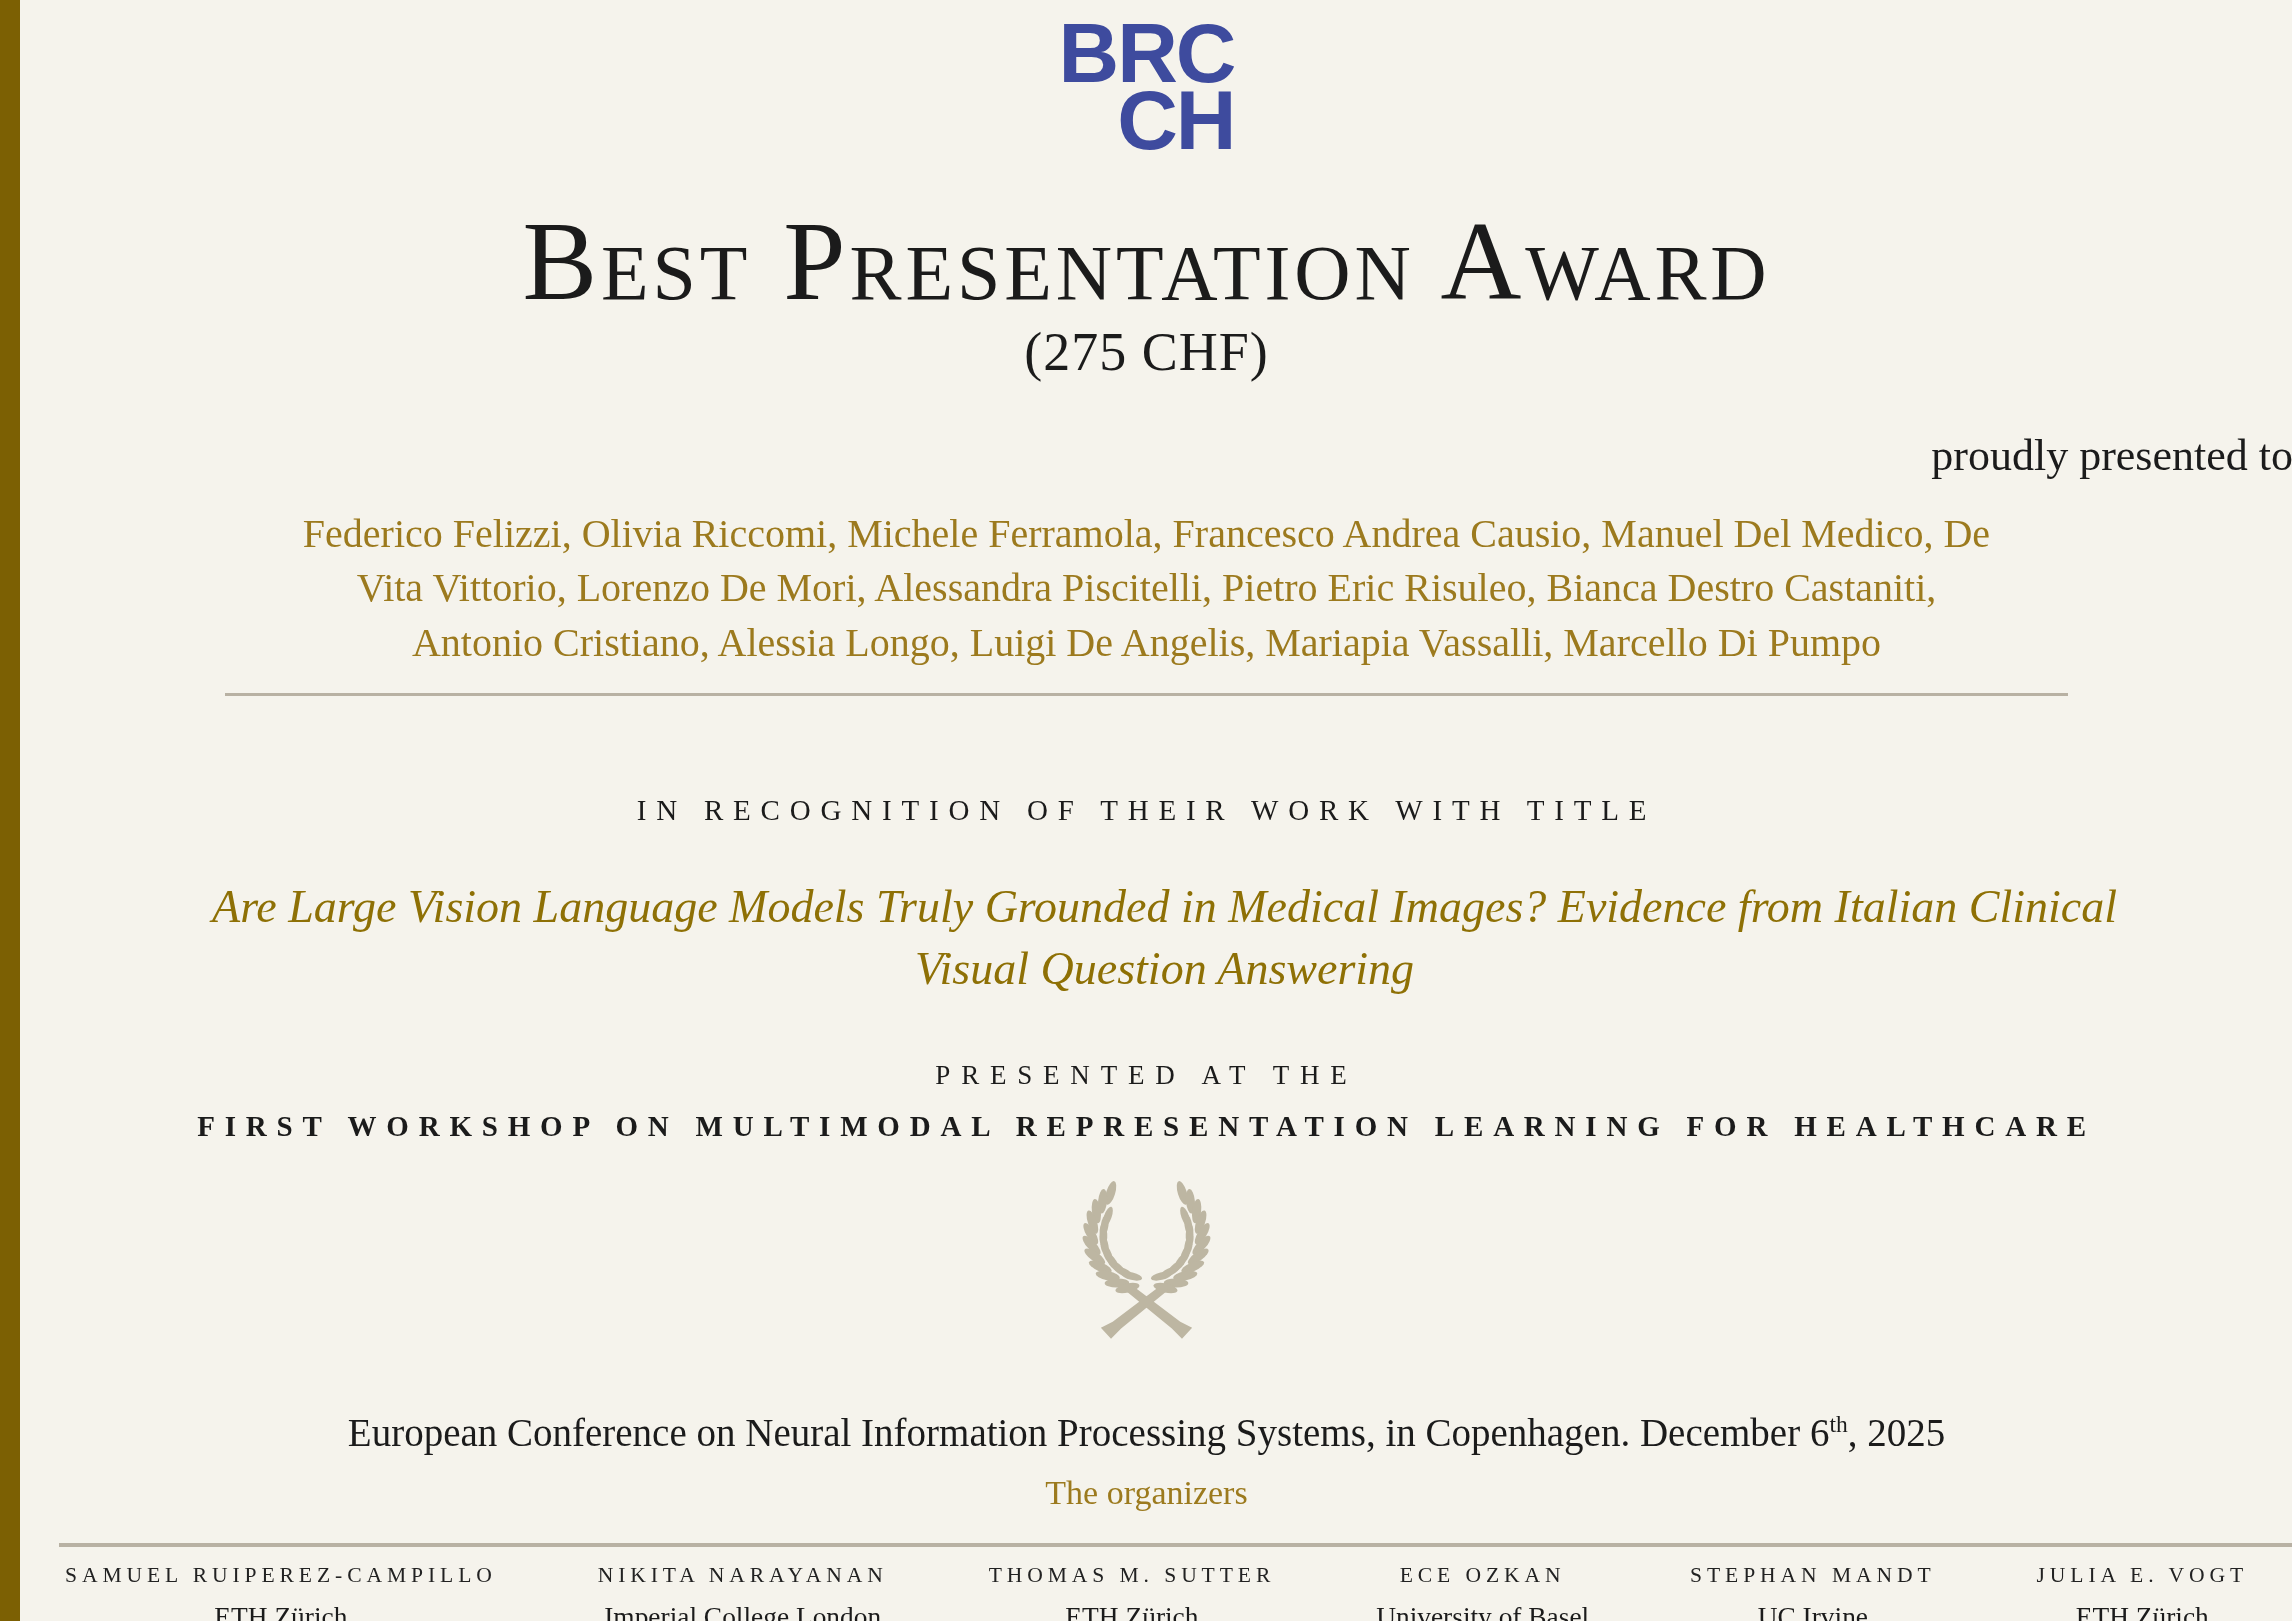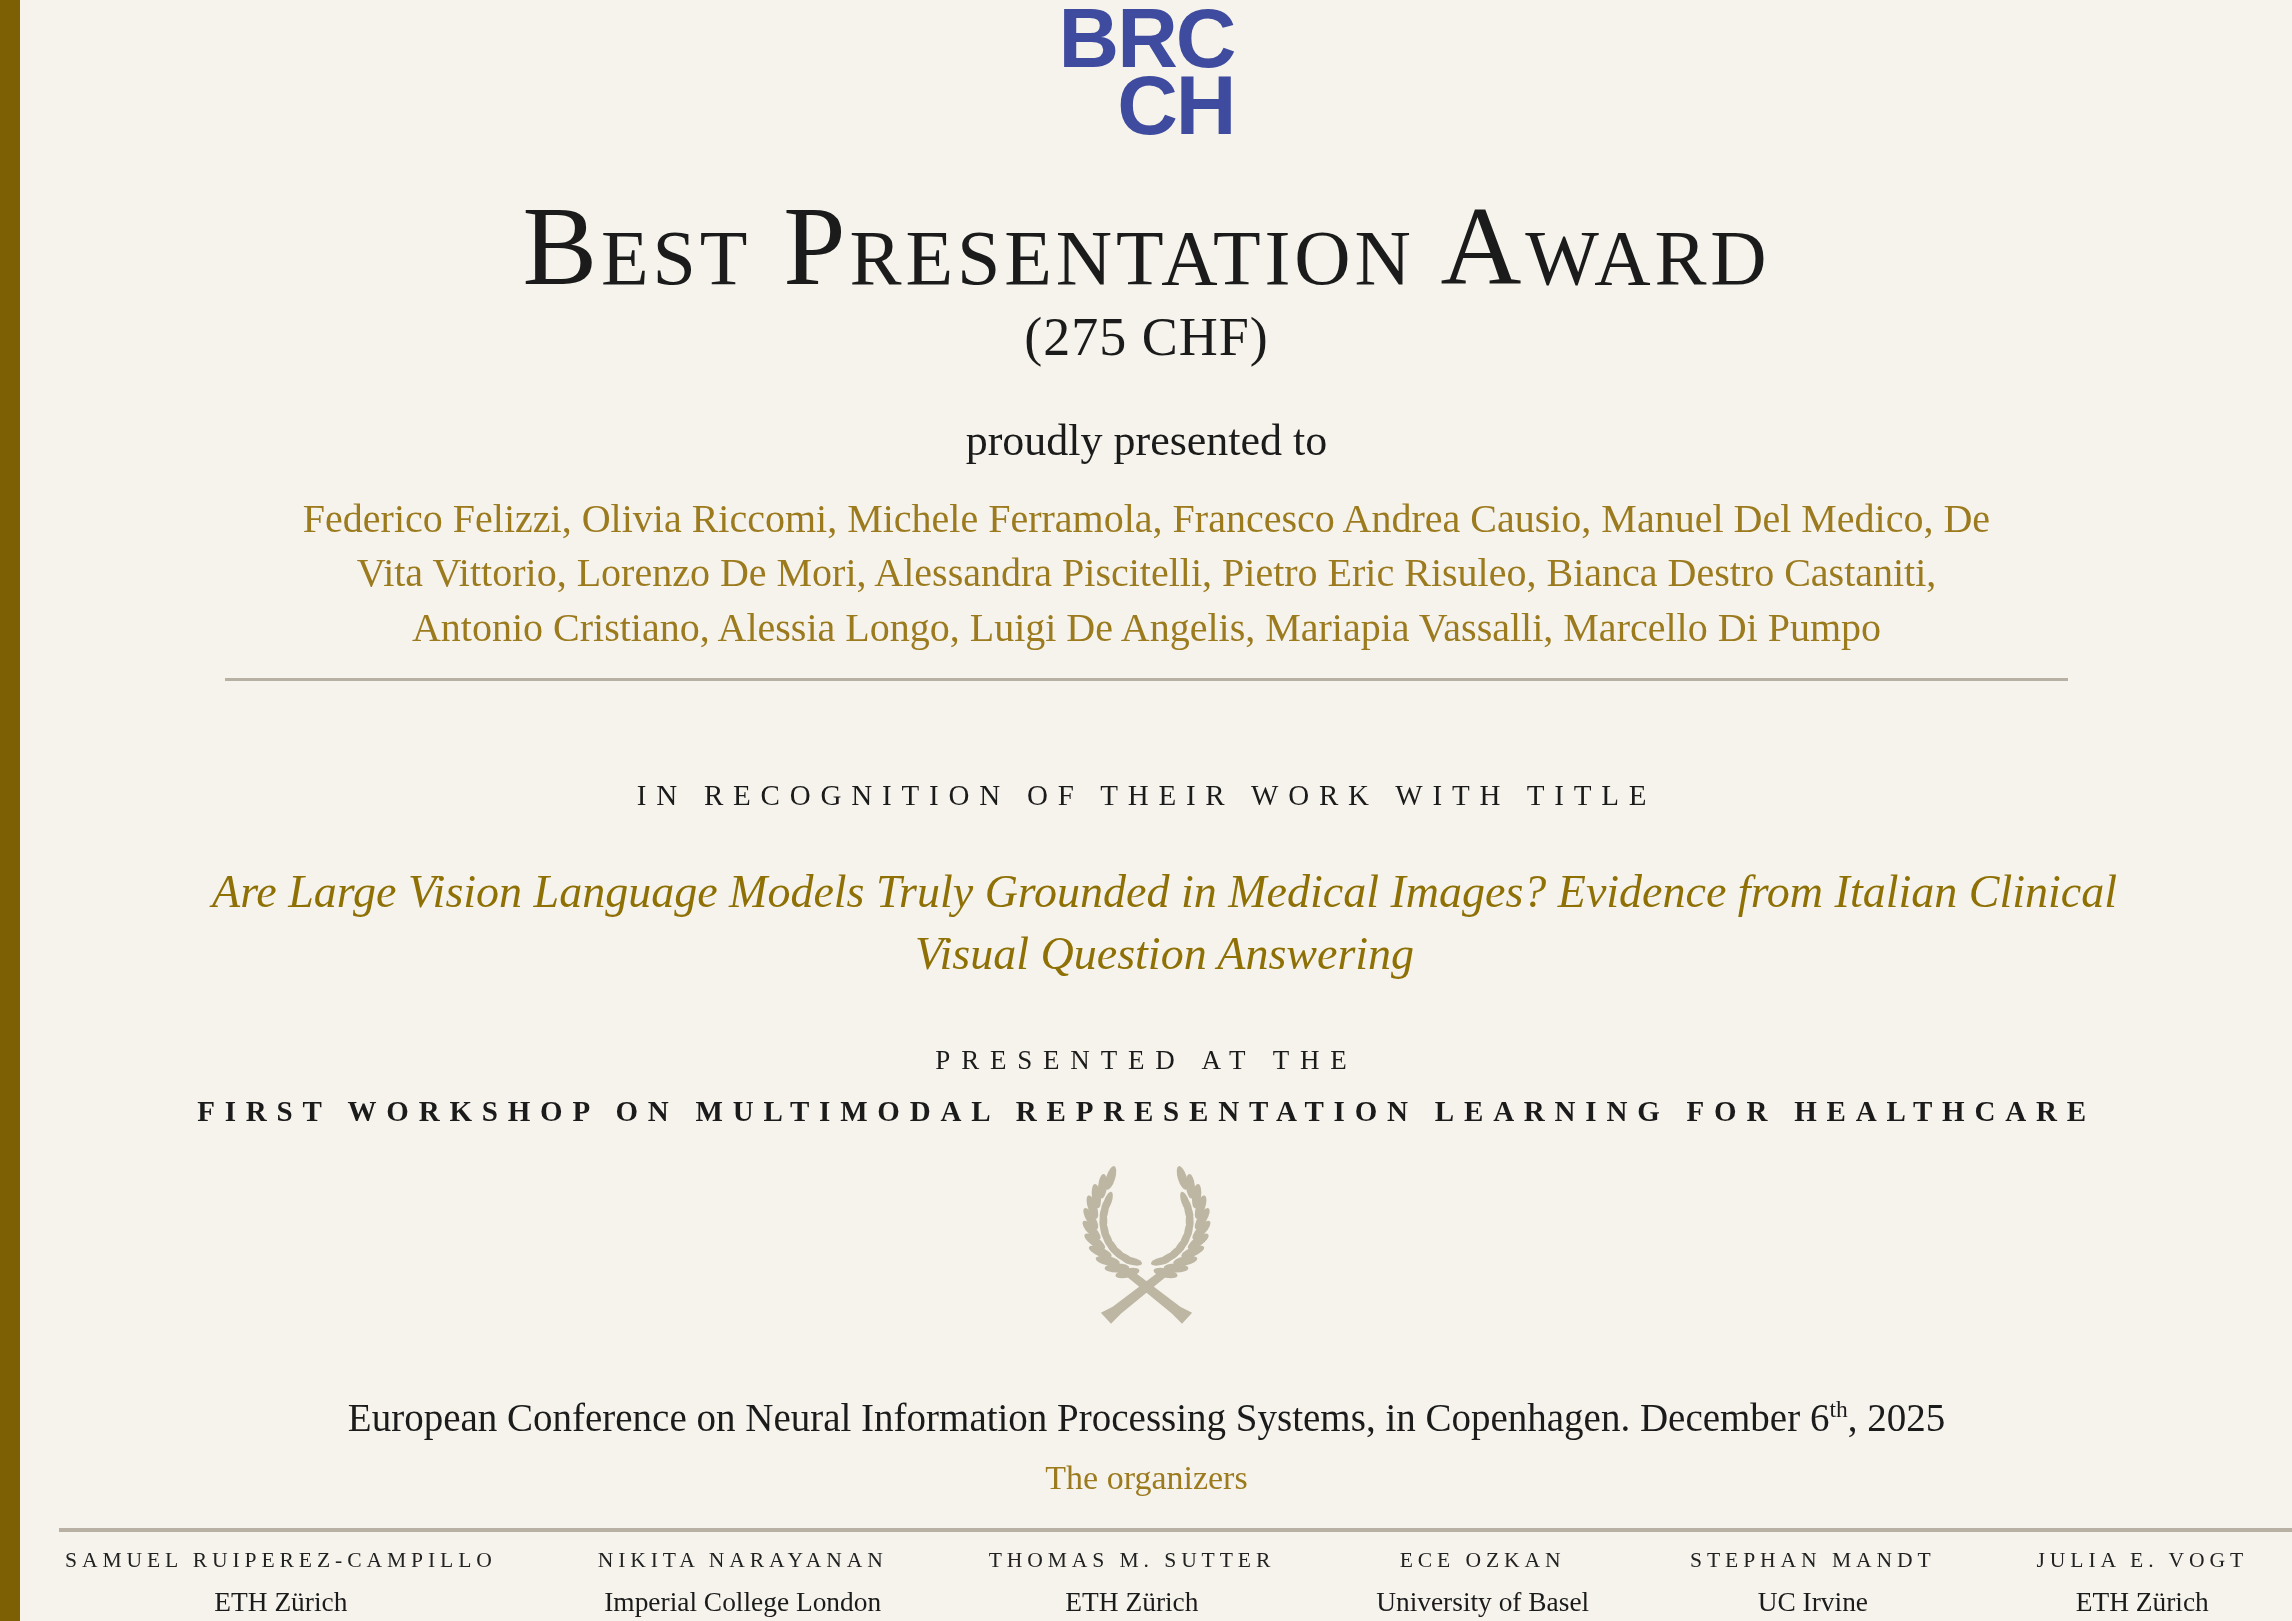"BRC" .logo { padding-top: 5px -> 20px }
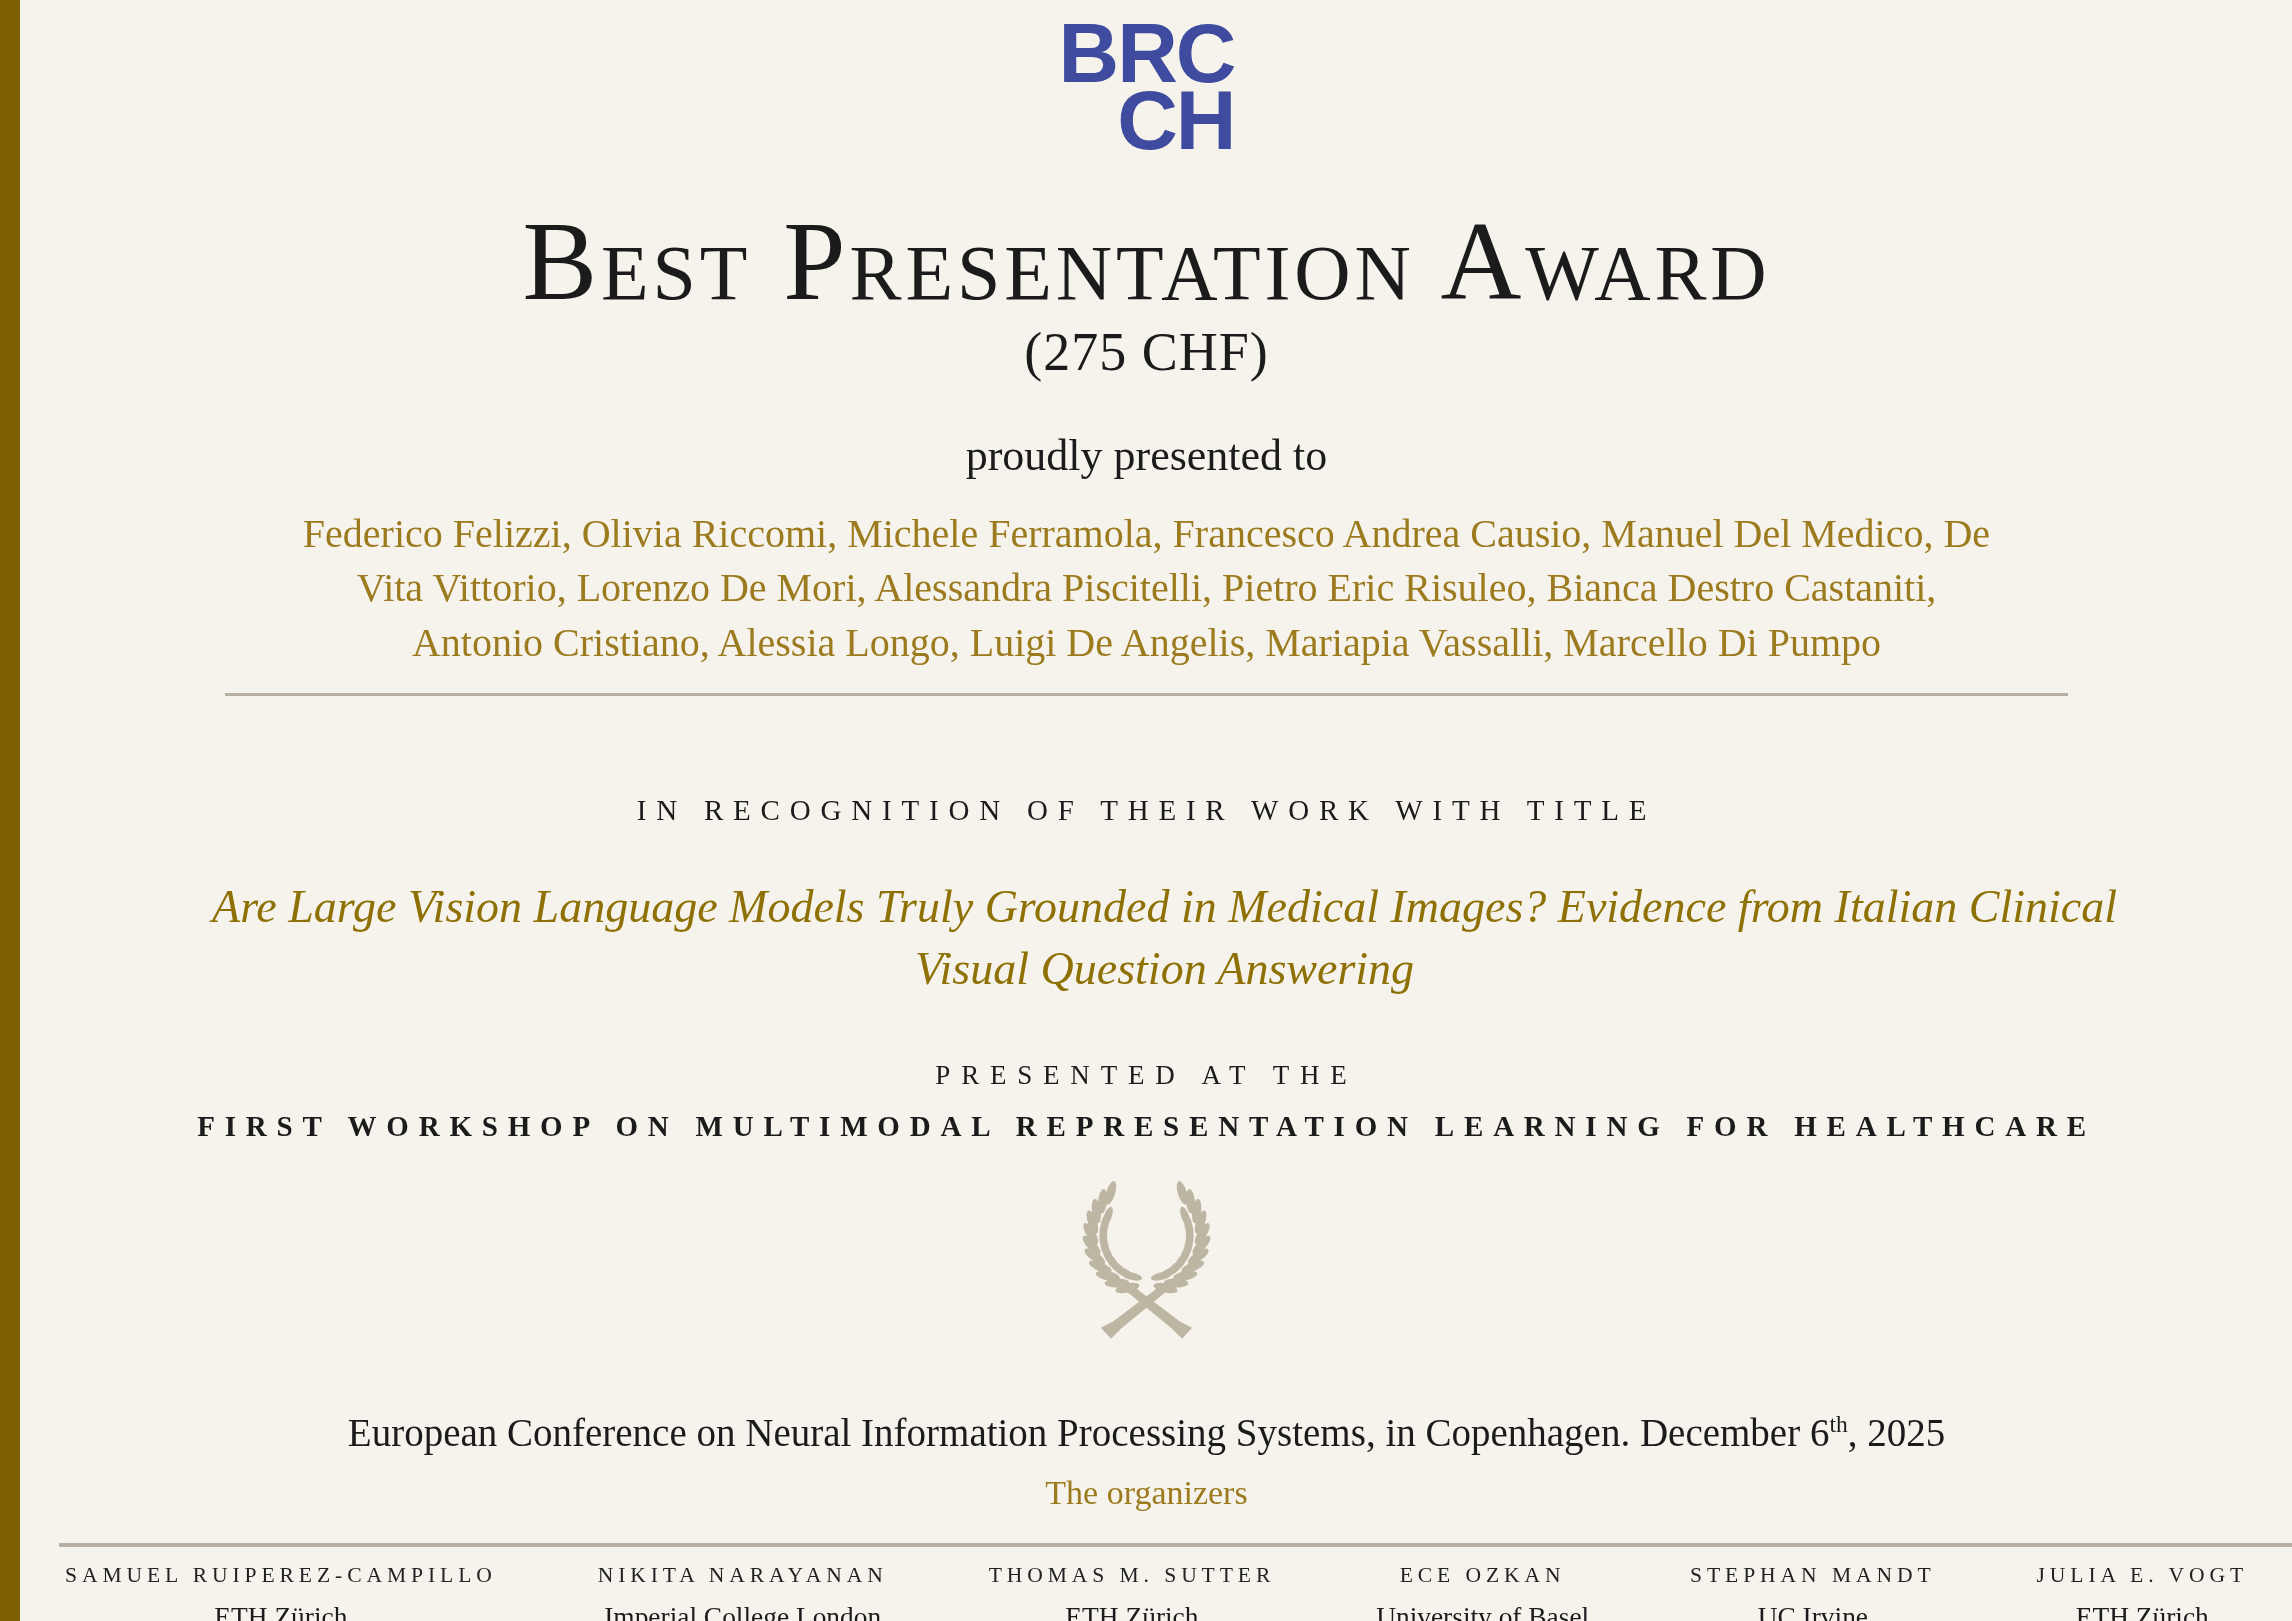"proudly presented to" .presented { text-align: none -> right }
